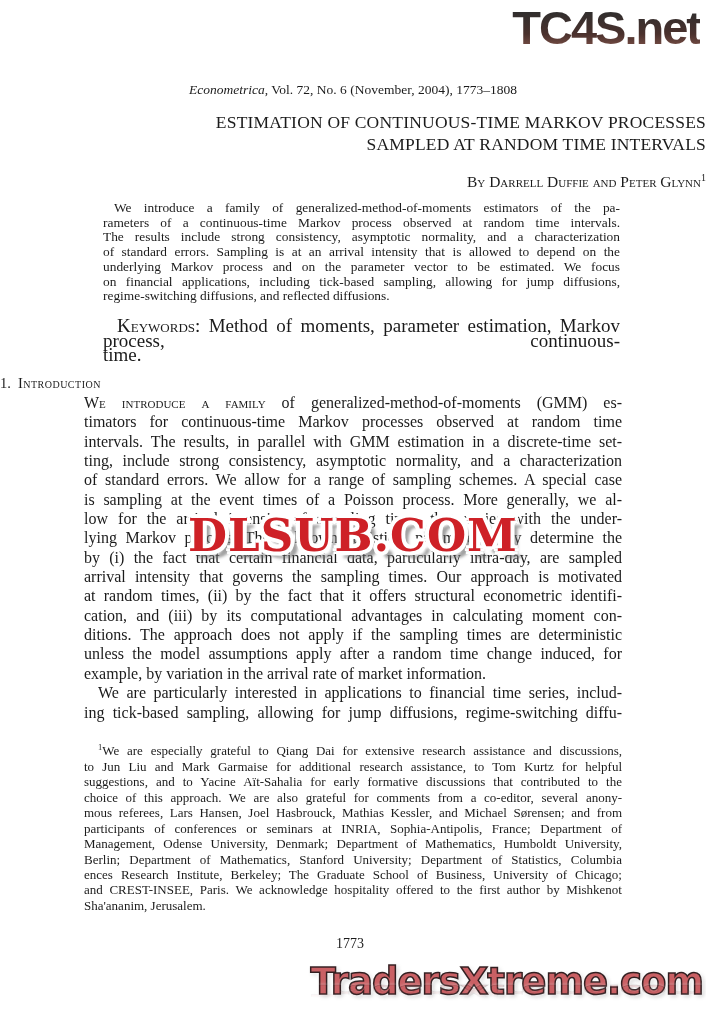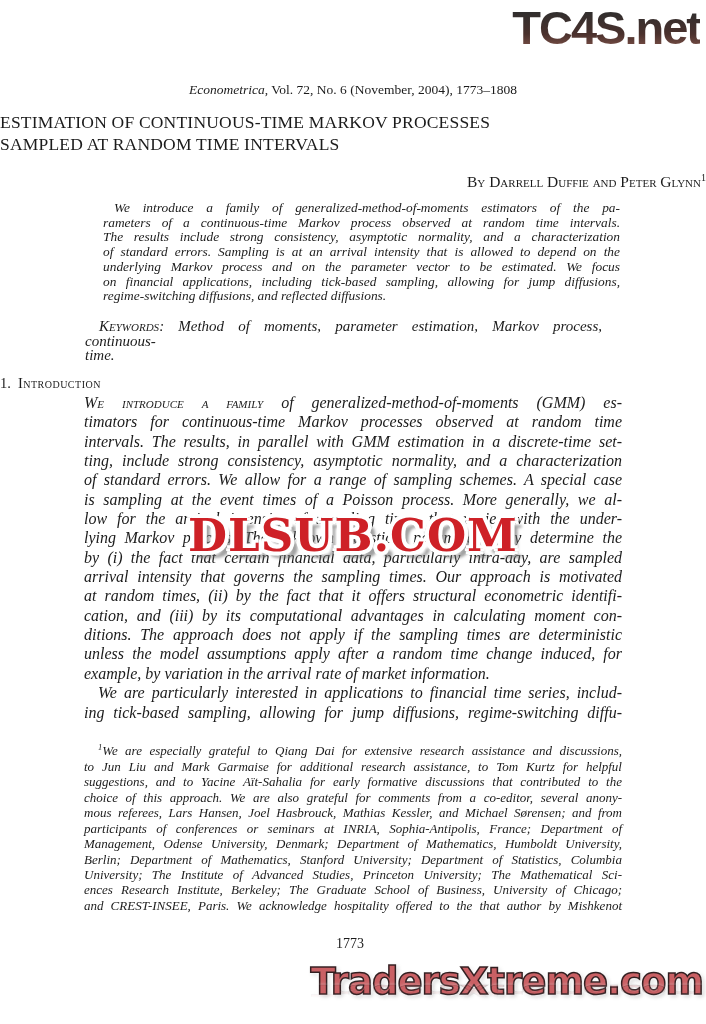"ESTIMATION OF CONTINUOUS-TIME MARKOV" .title { text-align: left -> right }
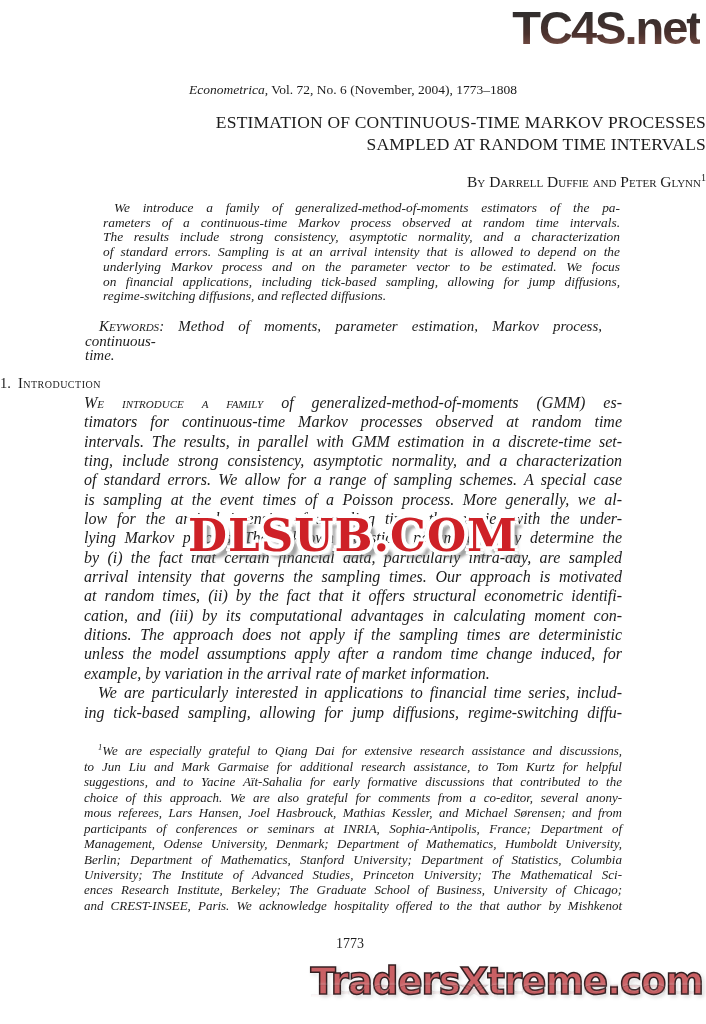"We introduce a family of" .jl { font-style: italic -> none }
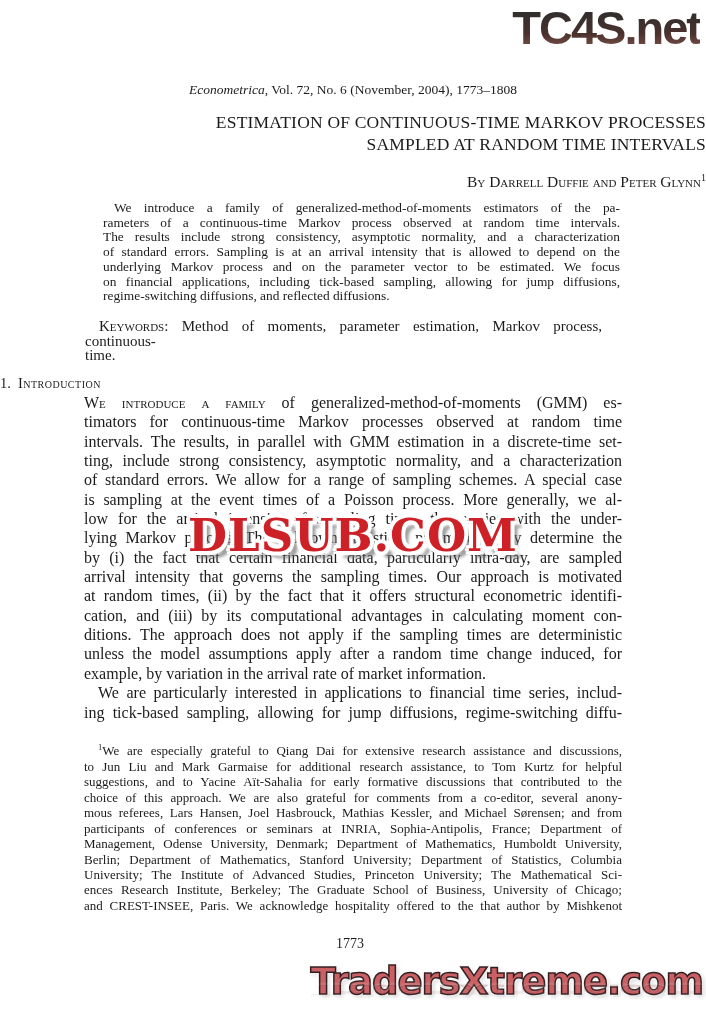"Keywords: Method of moments, parameter" .keywords { font-size: 15px -> 19px; left: 85px -> 103px }
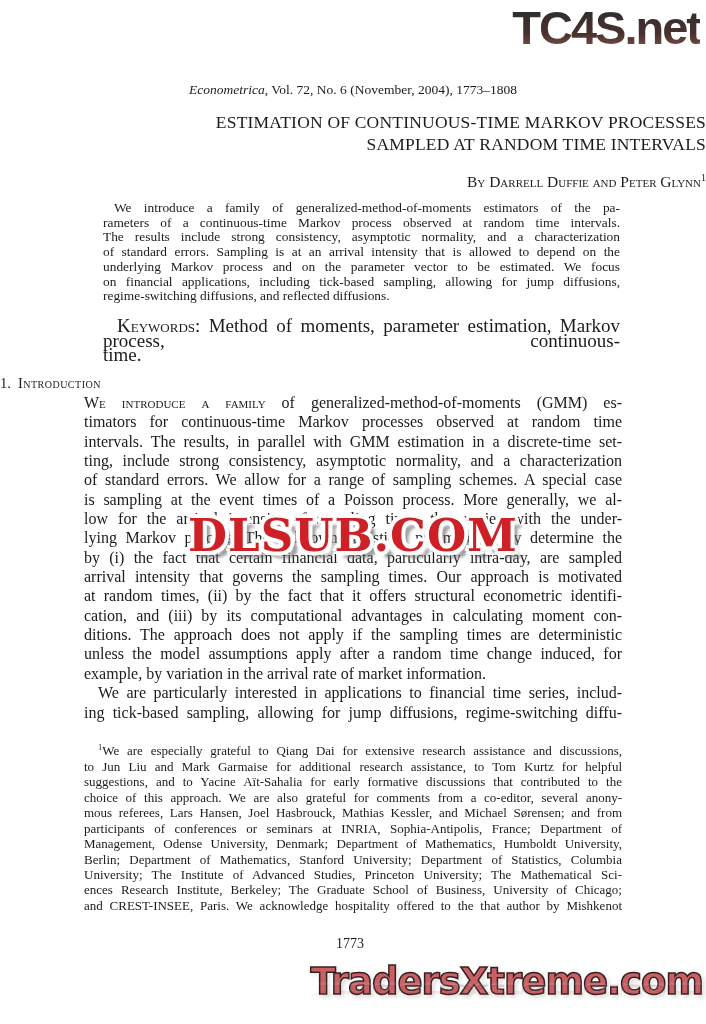"University; The Institute of Advanced" div.jl { html: <div>University; The Institute of Advanced Studies, Princeton University; The Mathematical Sci-</div> -> none }
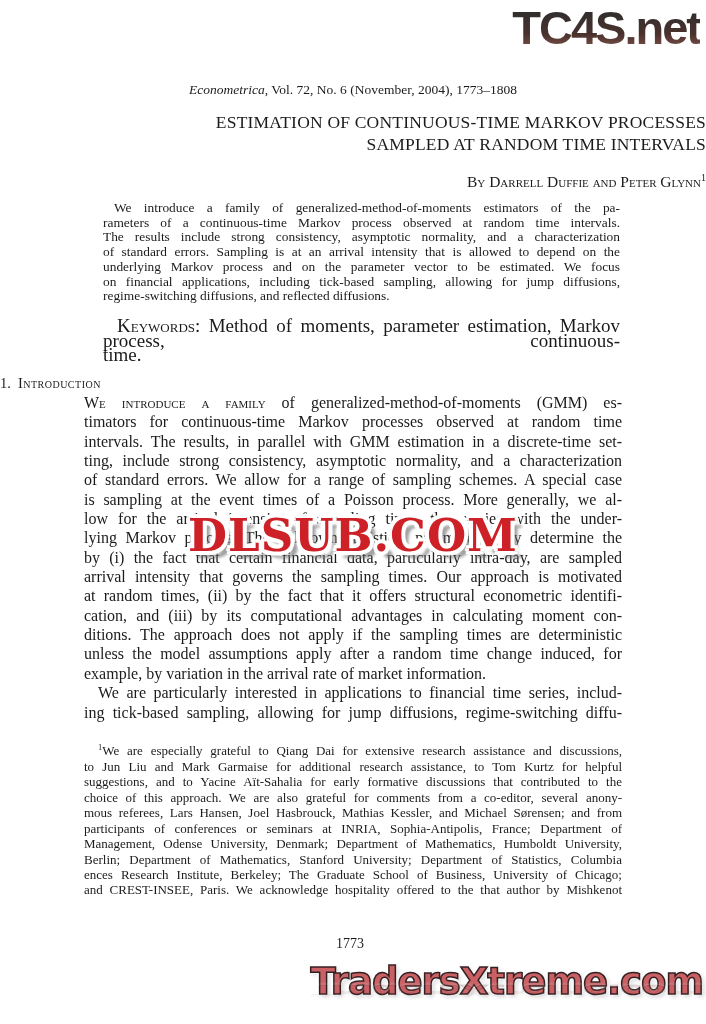"and CREST-INSEE, Paris. We acknowledge" div.jl { text: that -> first }
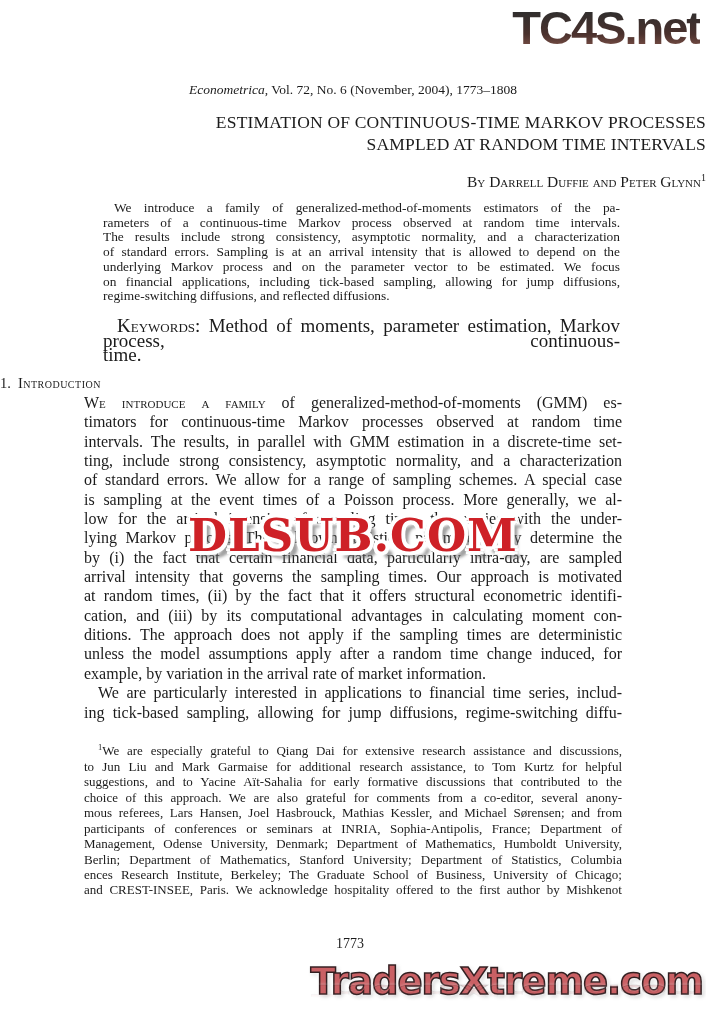"Sha'ananim, Jerusalem." div.jl { html: none -> <div>Sha'ananim, Jerusalem.</div> }
